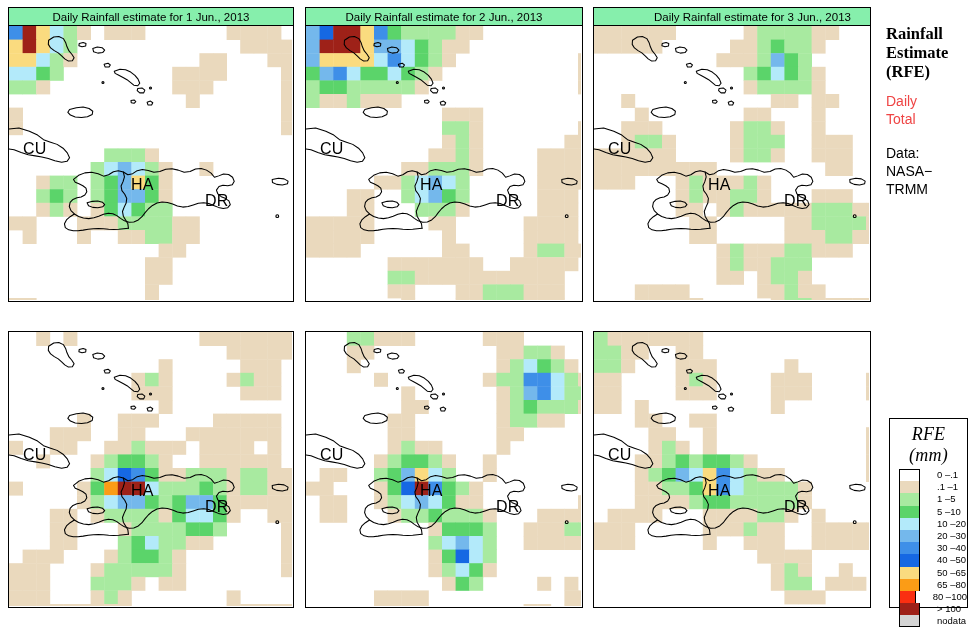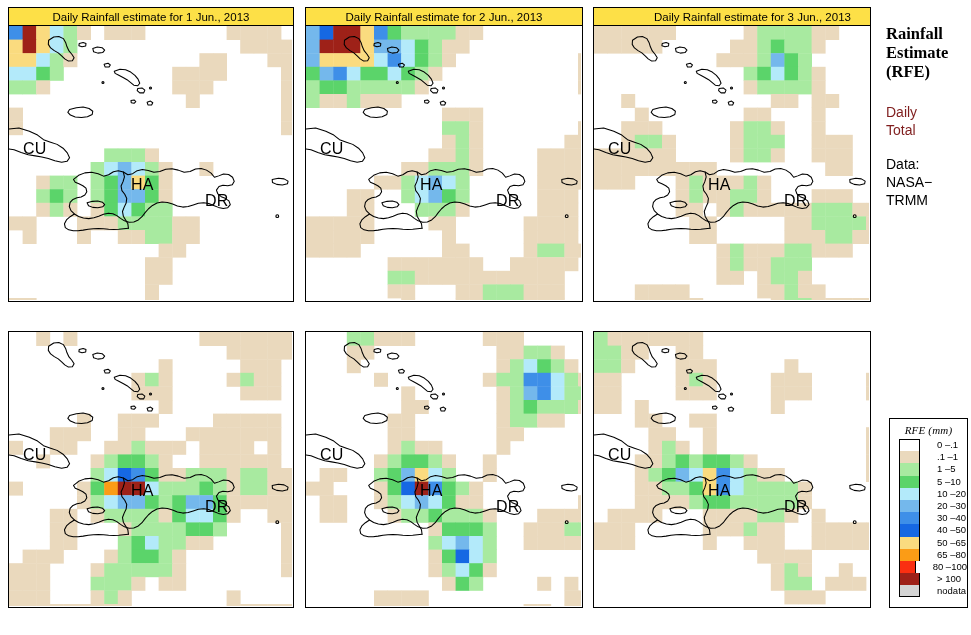"Daily Rainfall estimate for 1" .panel-title { background: #fde047 -> #86efac }
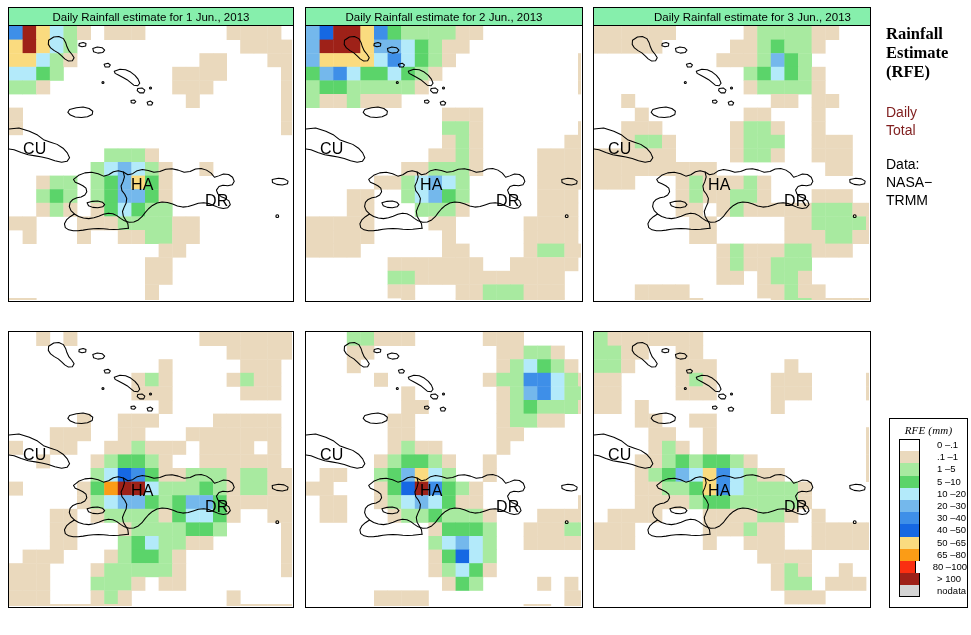"Daily" .side-sub { color: #7f1d1d -> #ef4444; margin-top: 22px -> 11px }
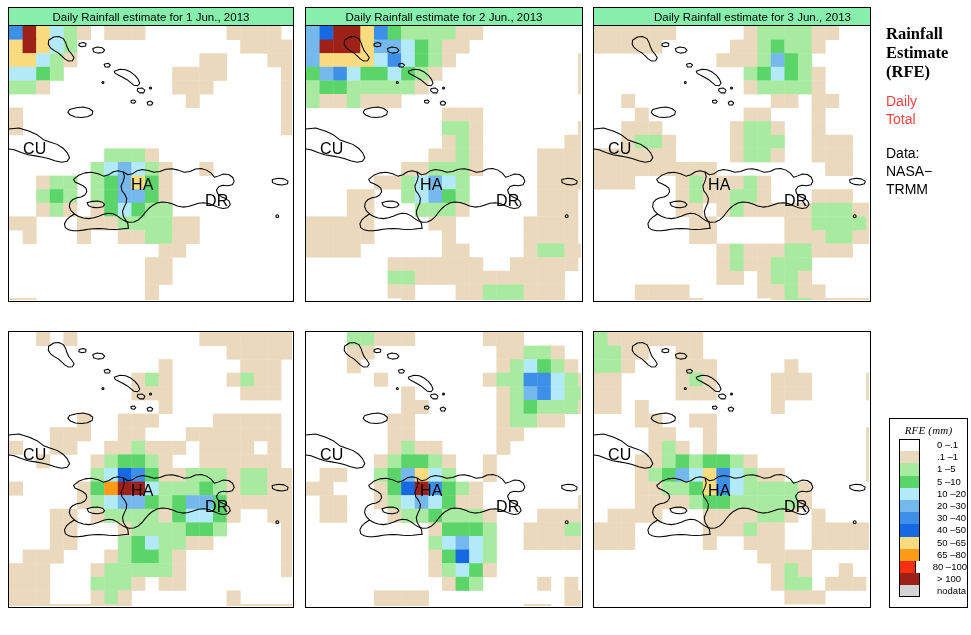"RFE (mm)" .legend-title { font-size: 11px -> 18px }
